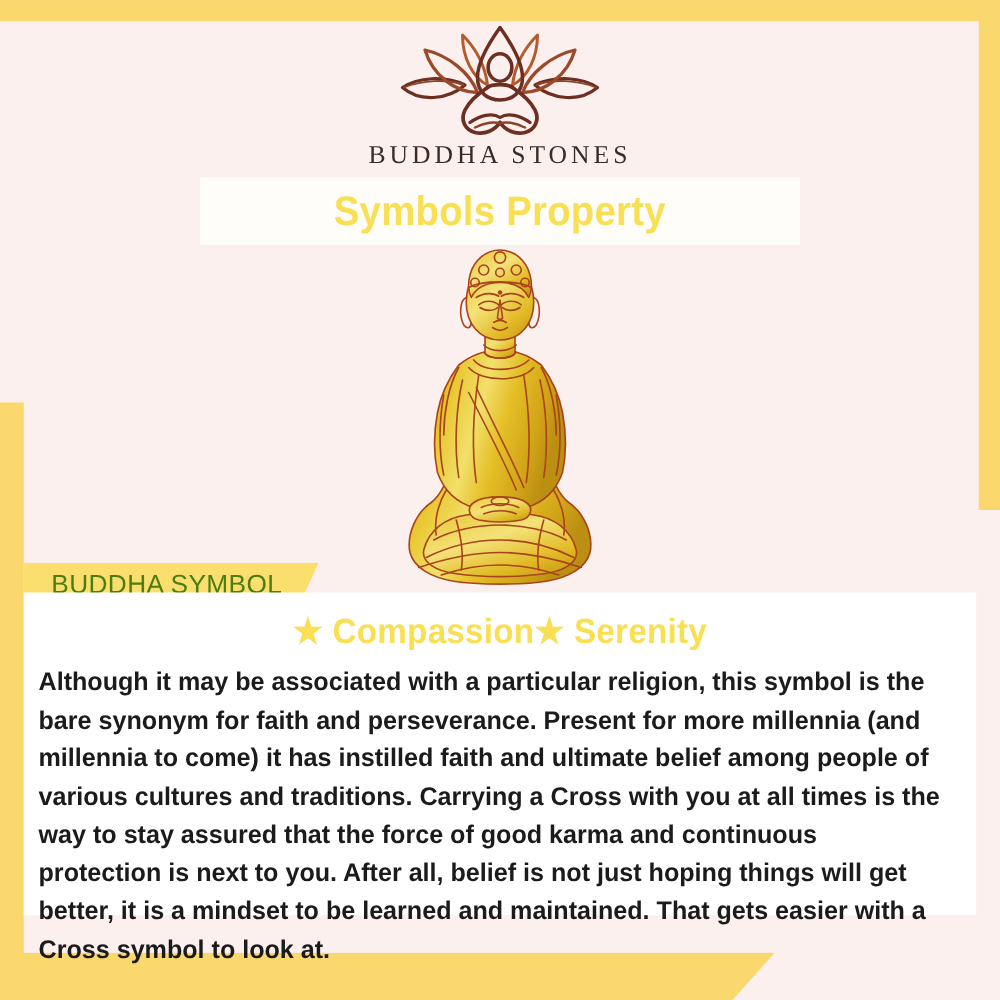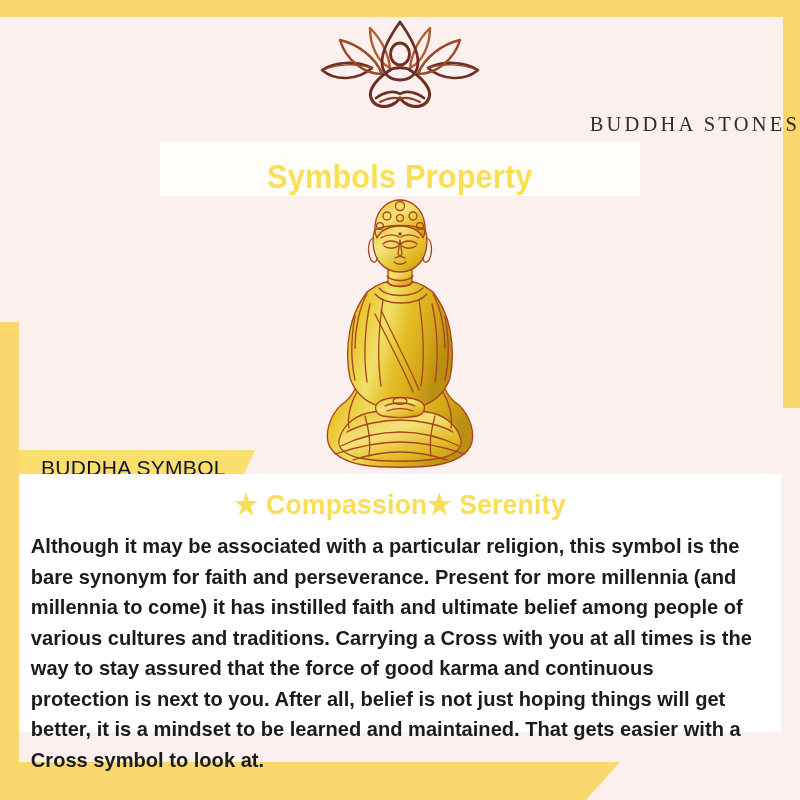"BUDDHA STONES" .logo-wrap { text-align: right -> center }
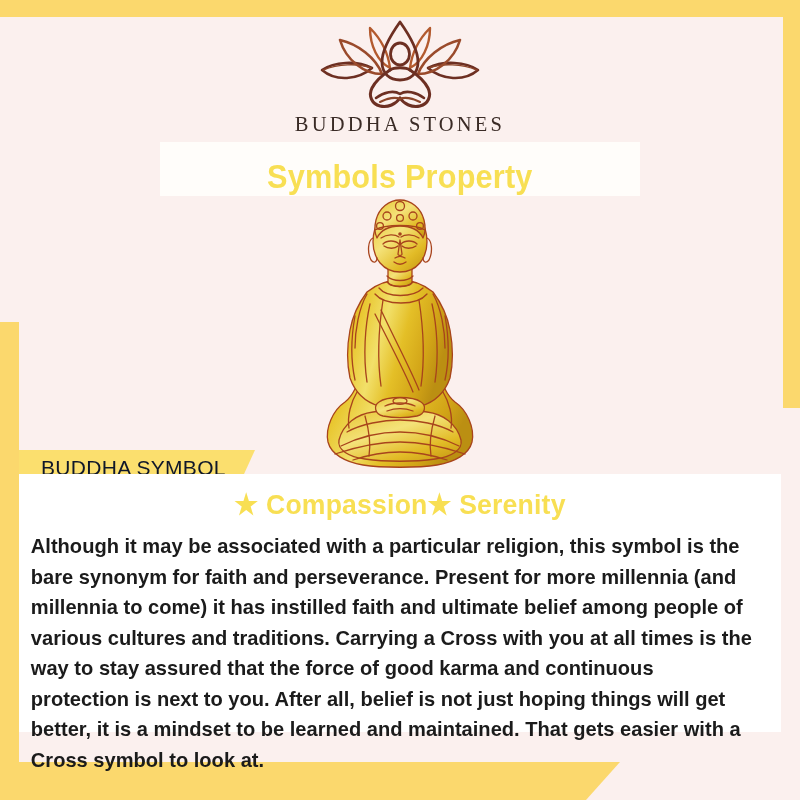"Symbols Property" .title-banner { align-items: flex-end -> center }
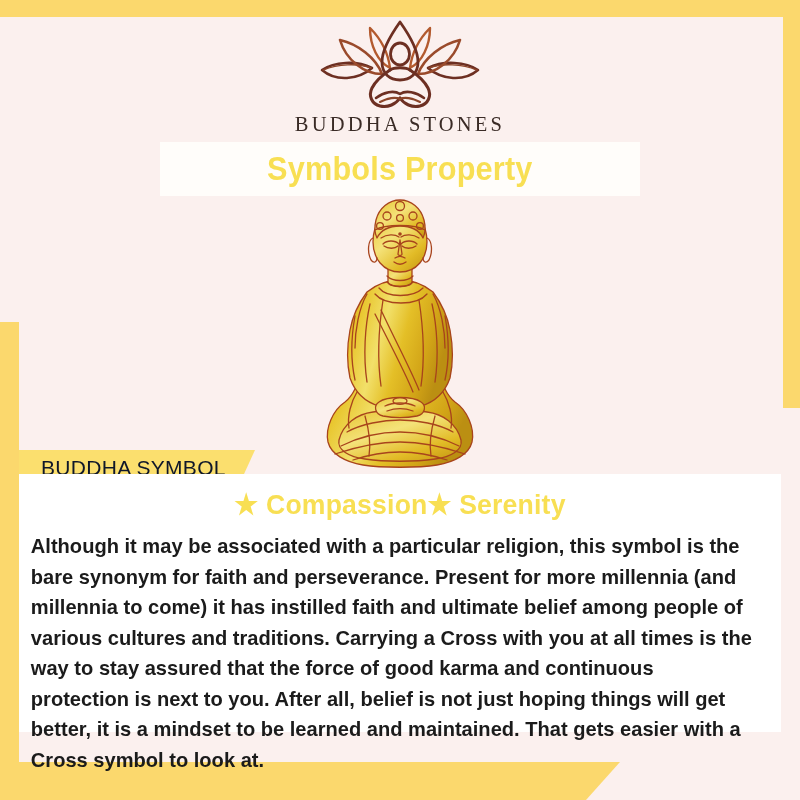"BUDDHA SYMBOL" .ribbon-text { color: #0f172a -> #4d7c0f }
